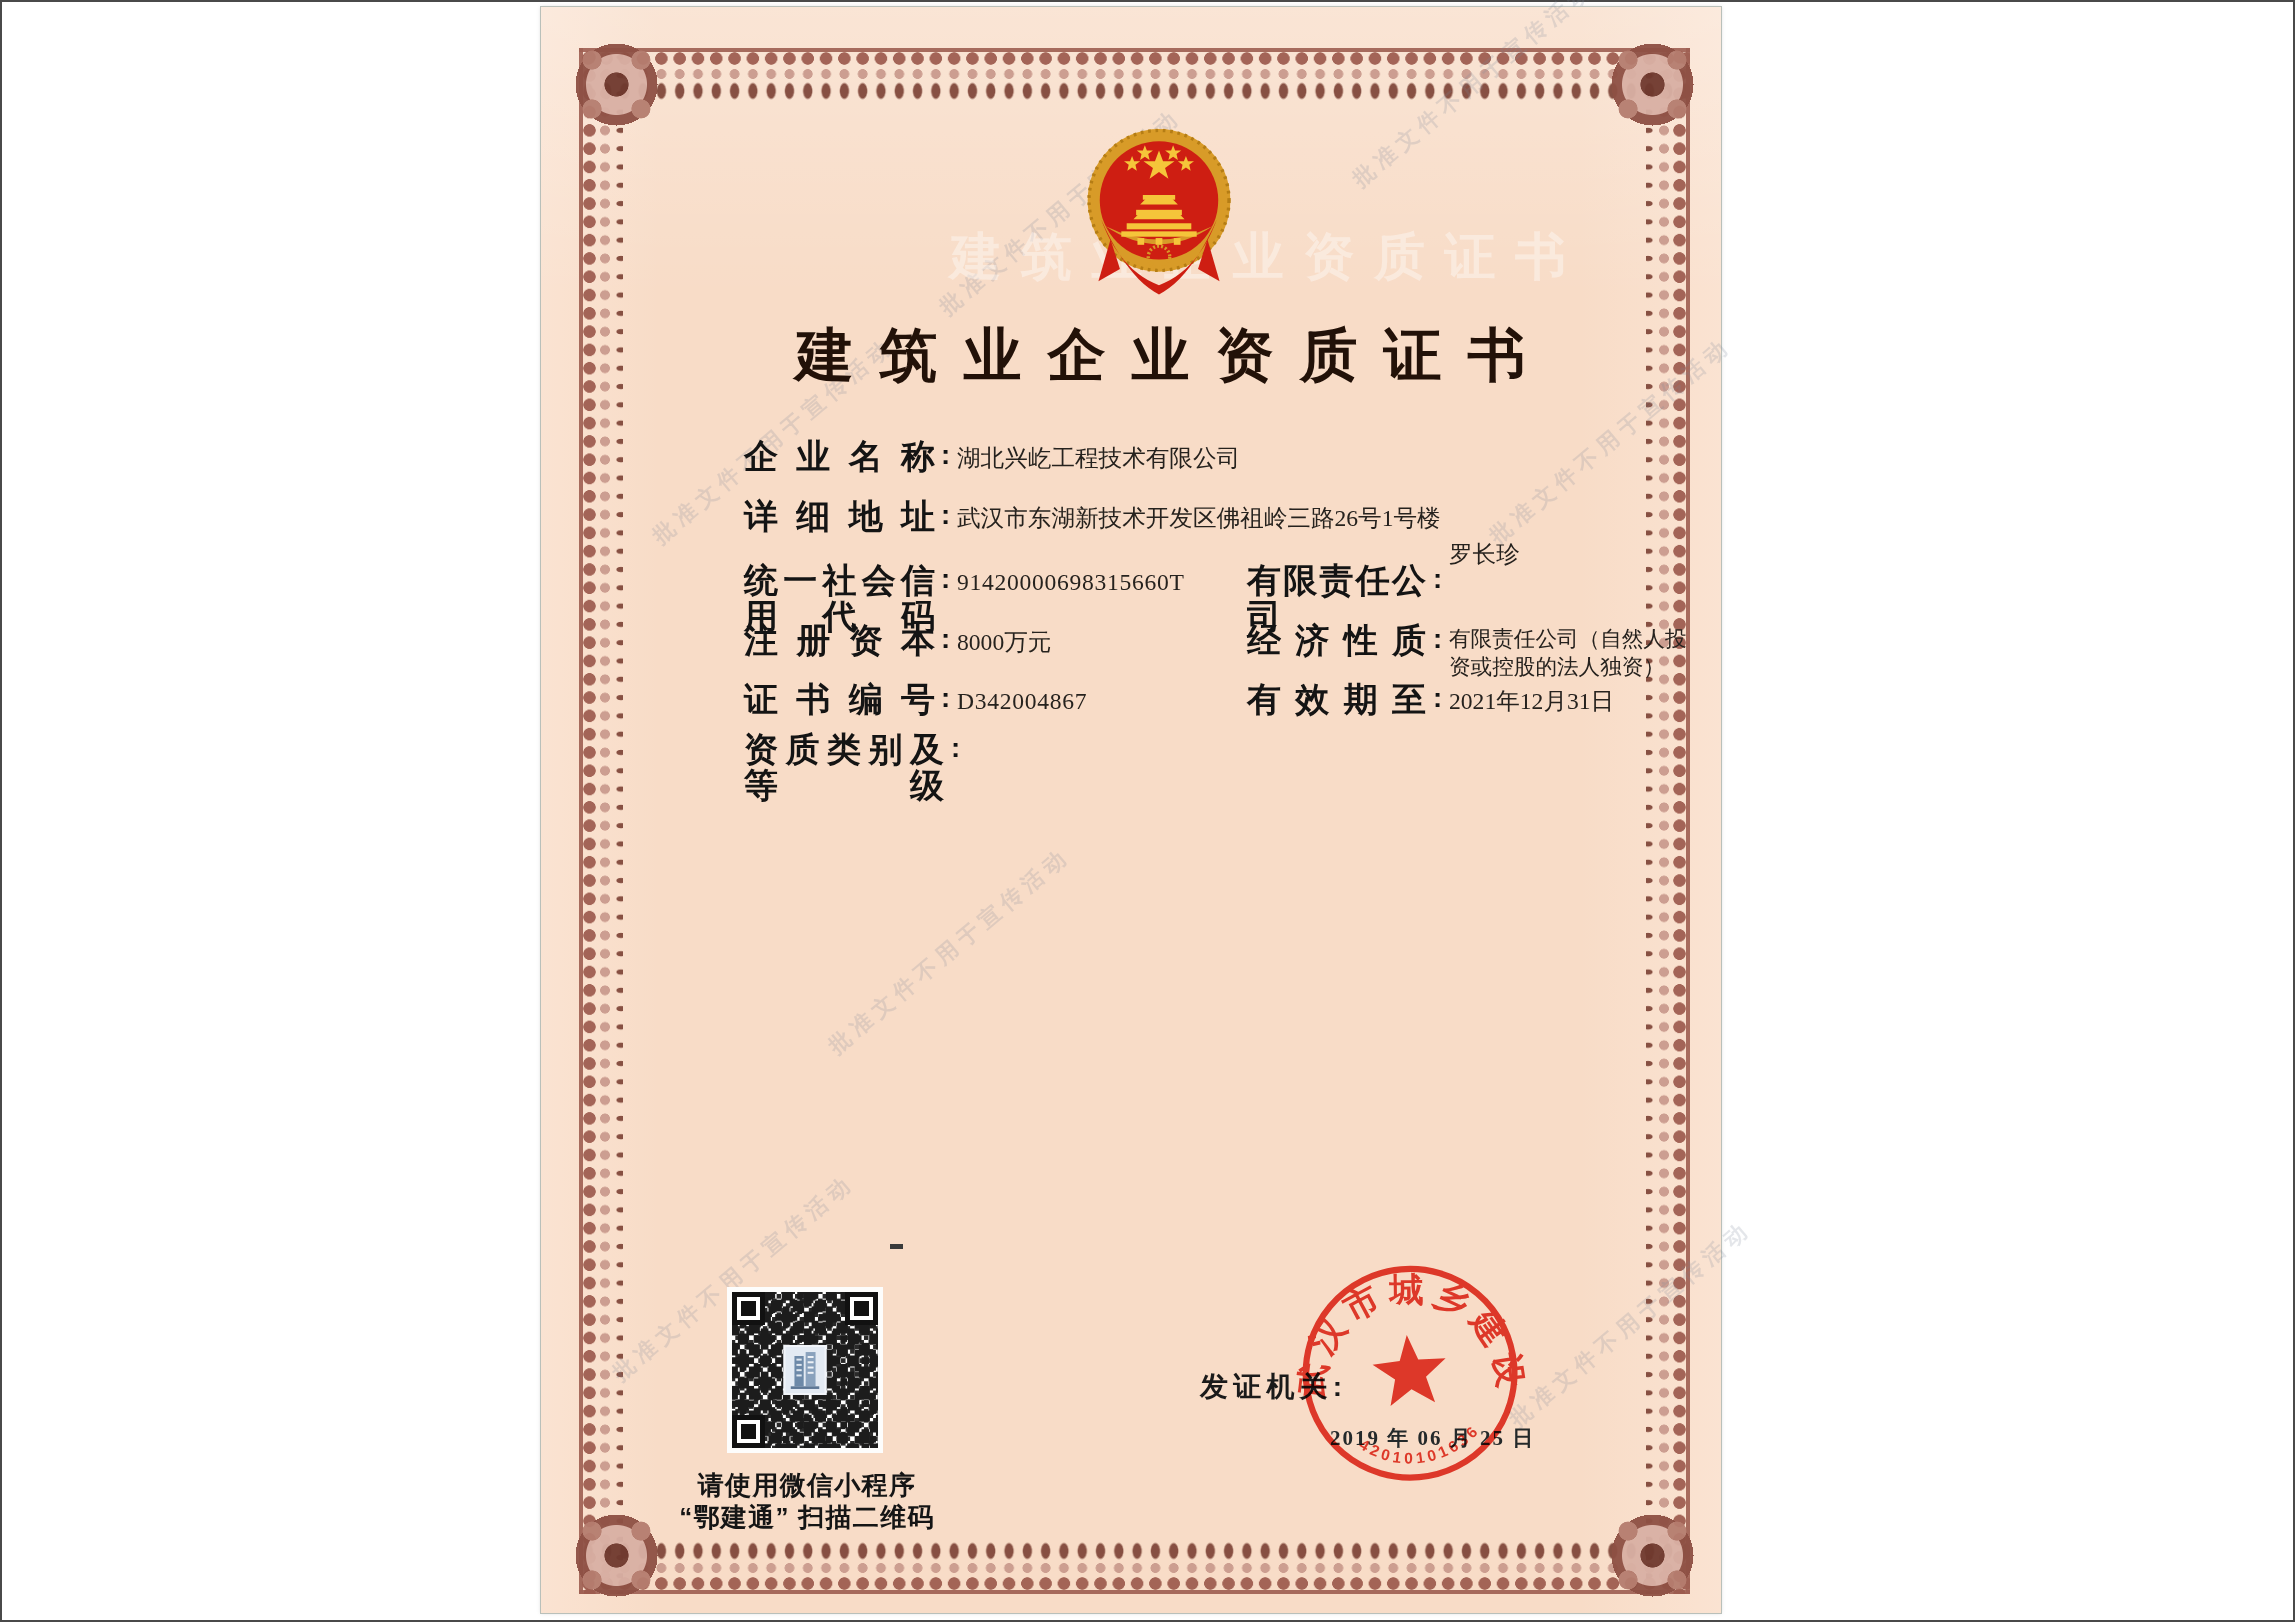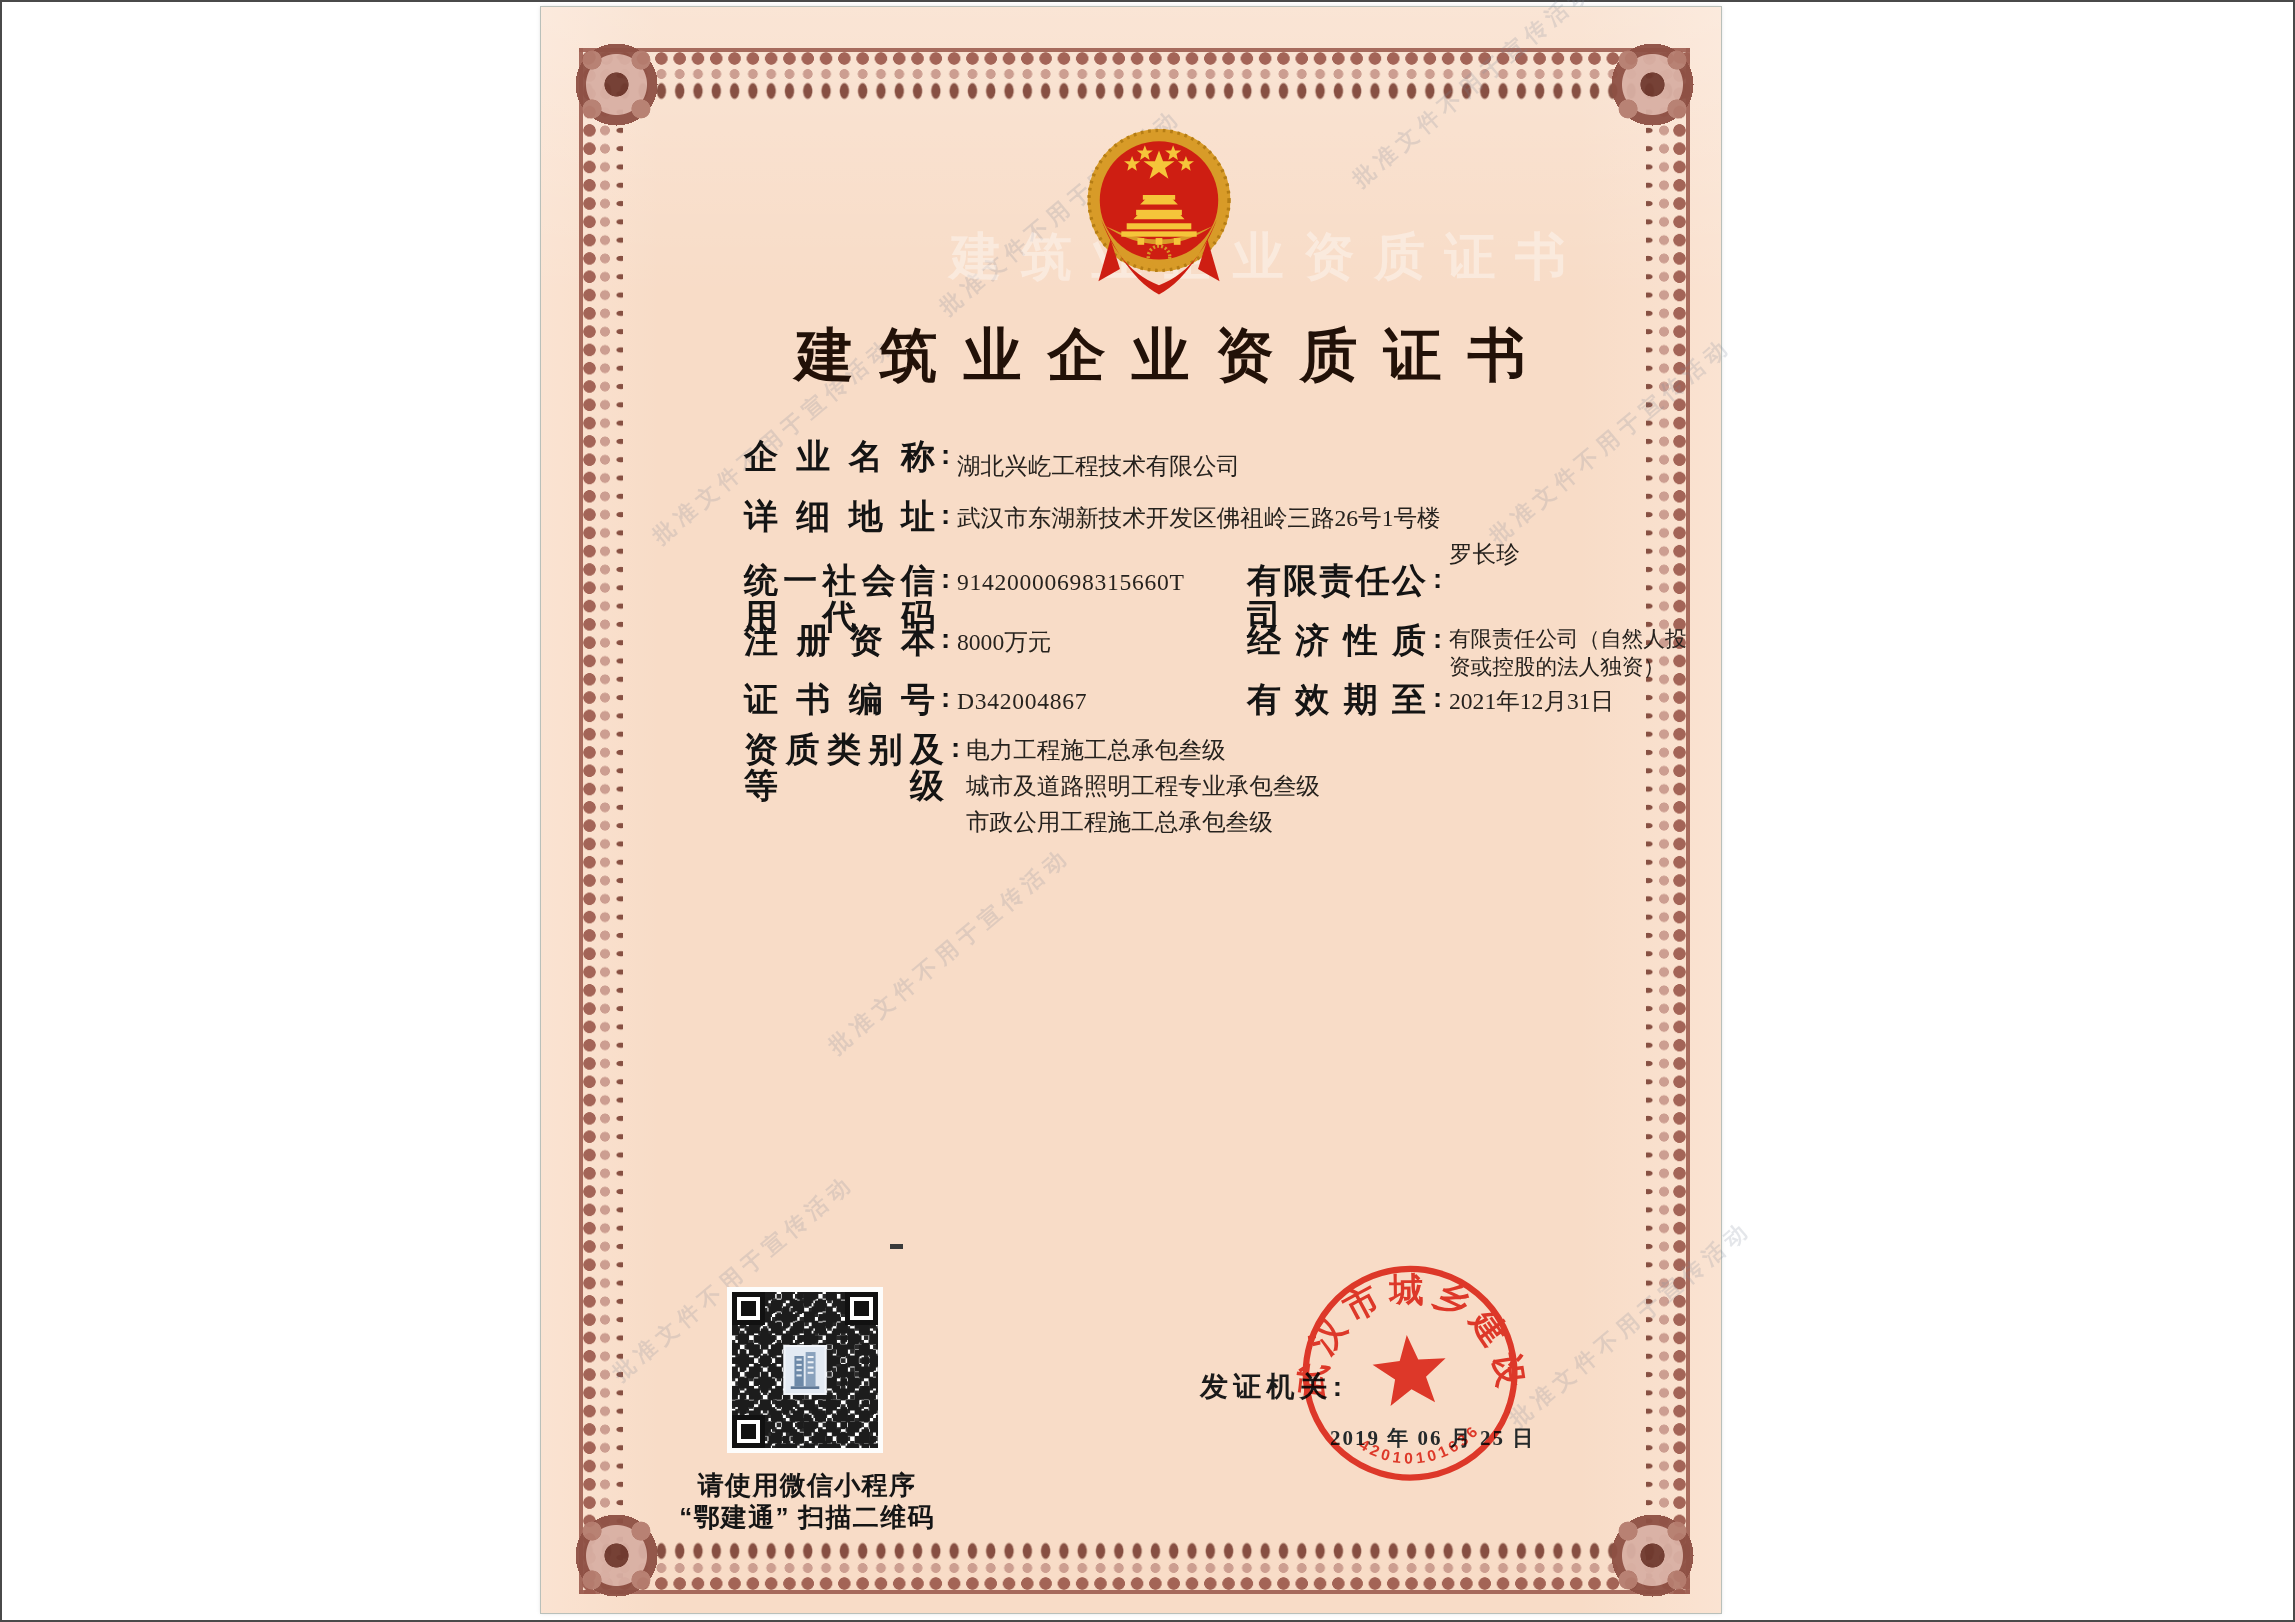"湖北兴屹工程技术有限公司" div.fvalue { margin-top: 8px -> none }
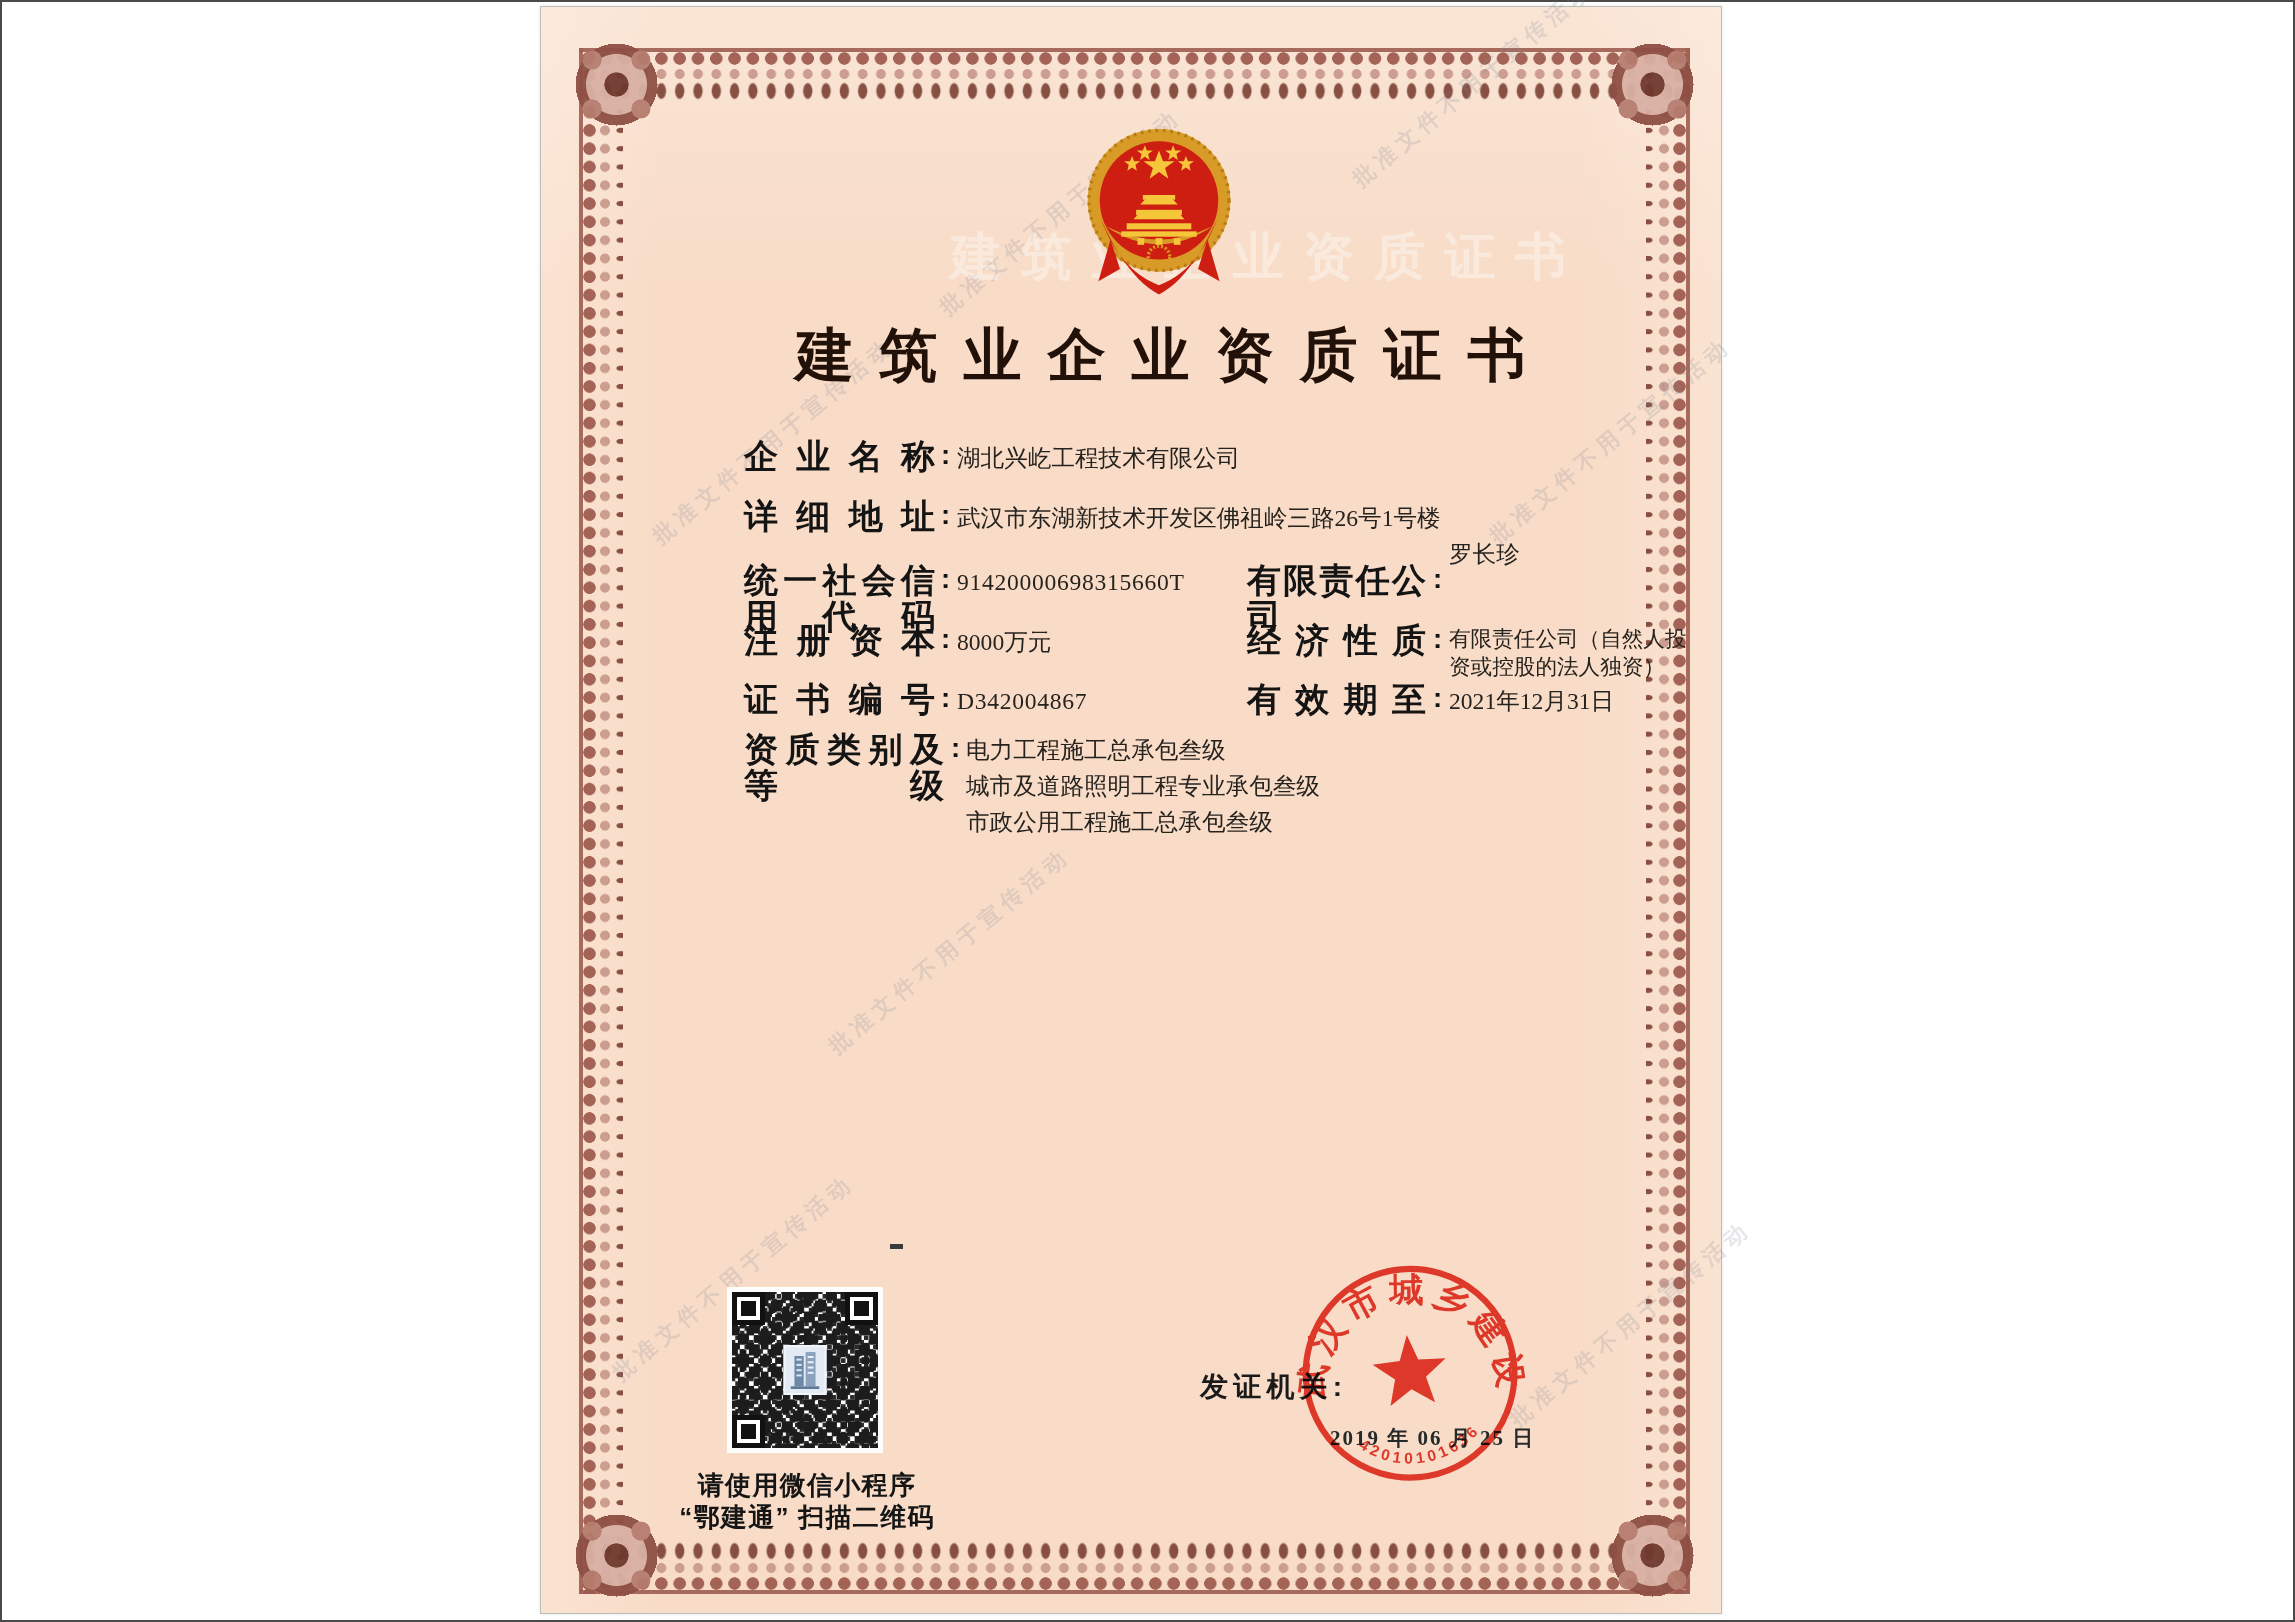"电力工程施工总承包叁级" div.fvalue { html: <div> <div>电力工程施工总承包叁级</div> <div>城市及道路照明工程专业承包叁级</div> <div>市政公用工程施工总承包叁级</div> </div> -> none }
